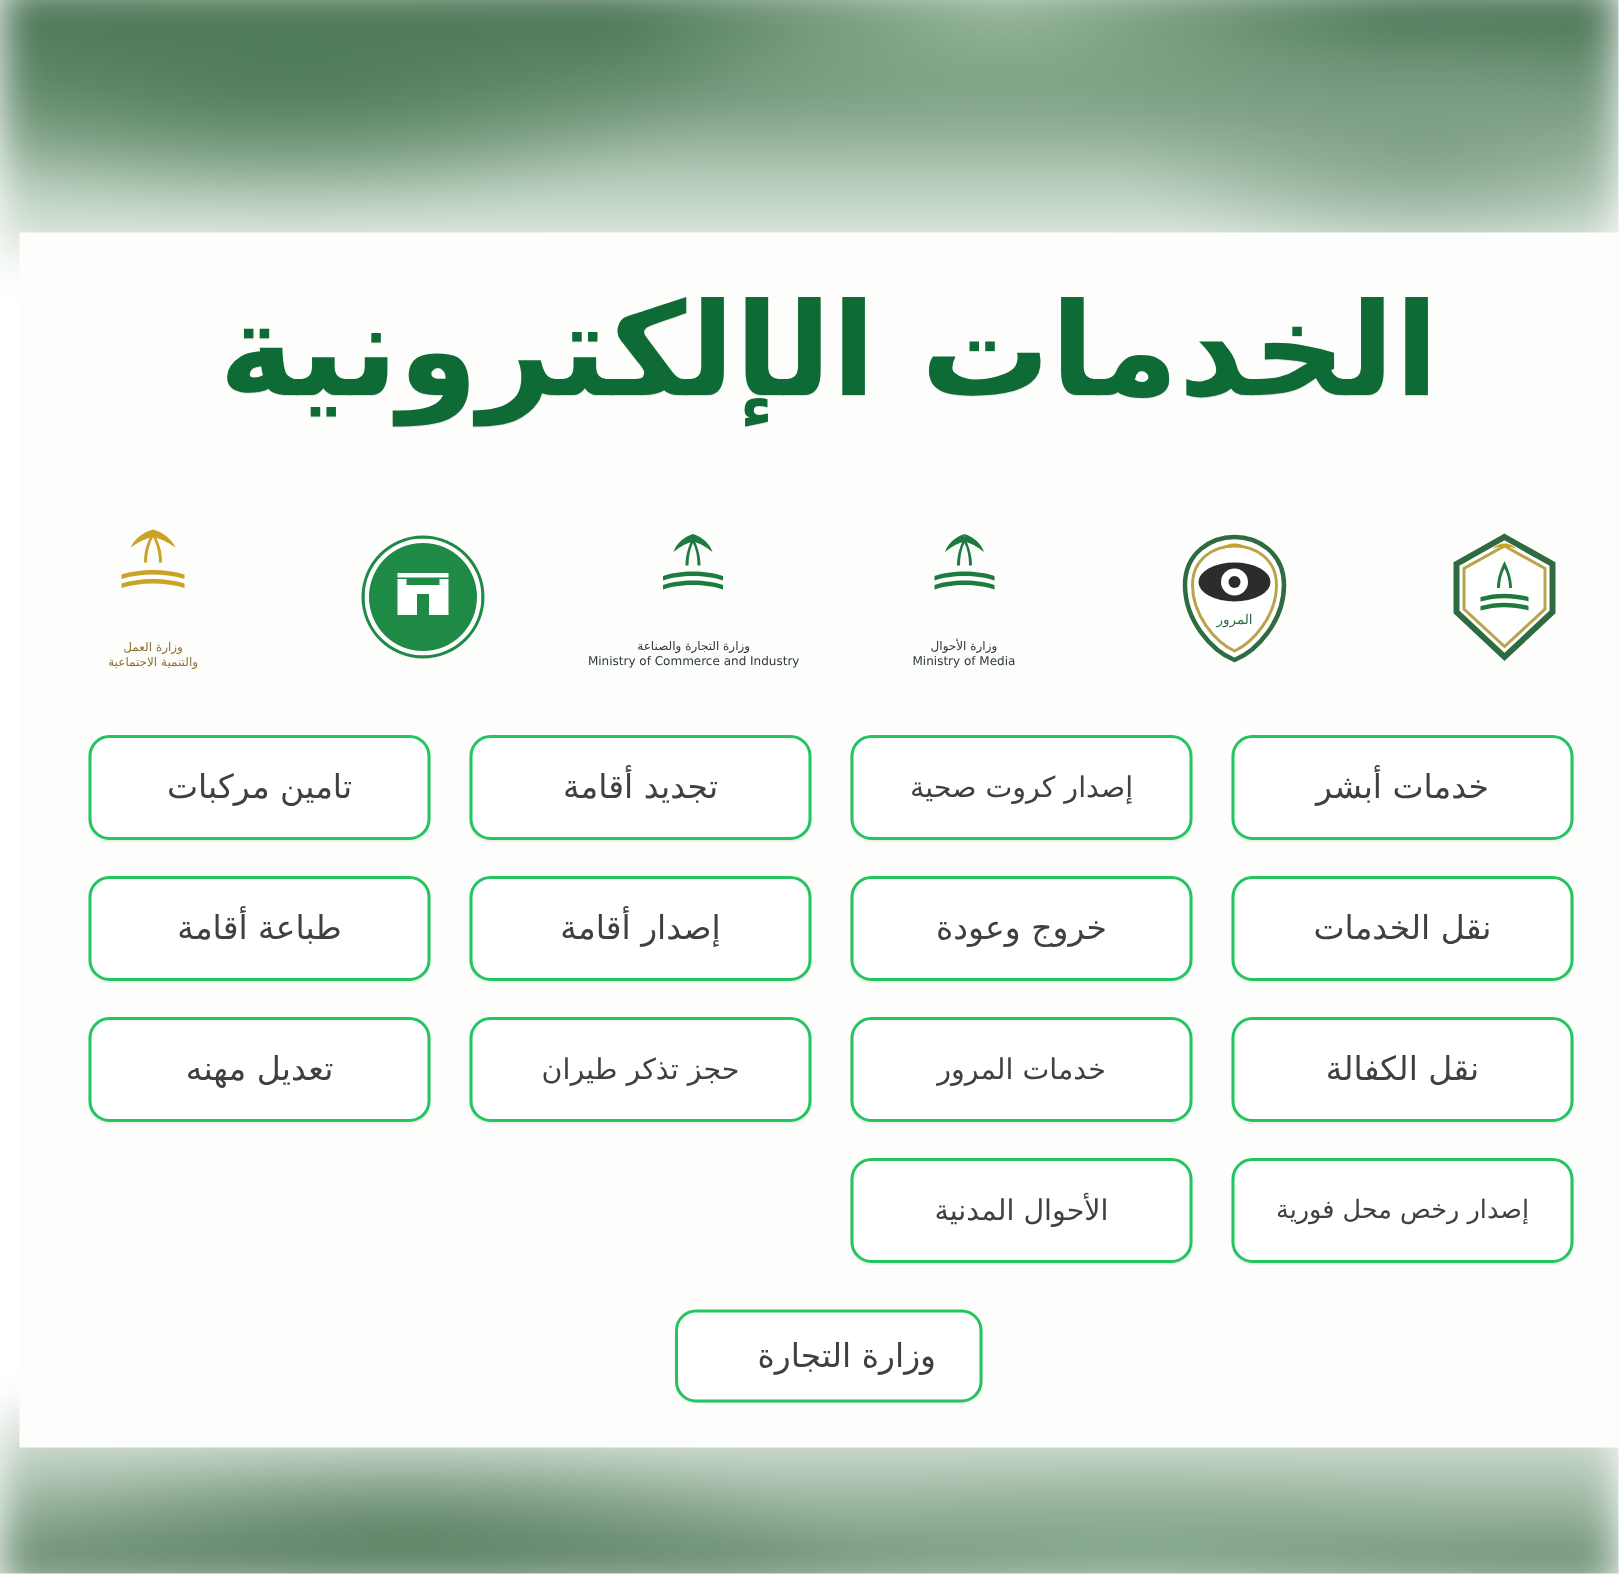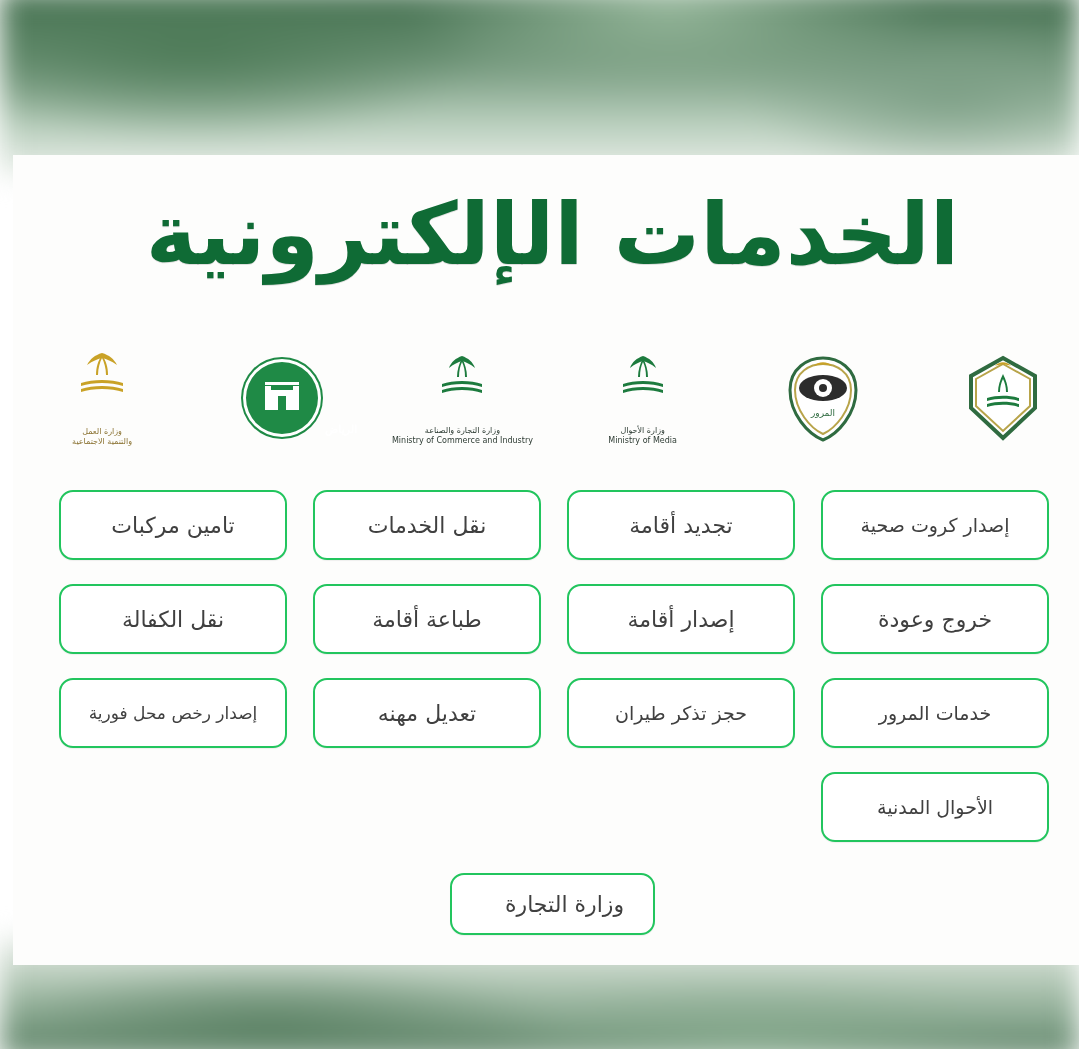"خدمات أبشر" div.pill { html: none -> <div>خدمات أبشر</div> }
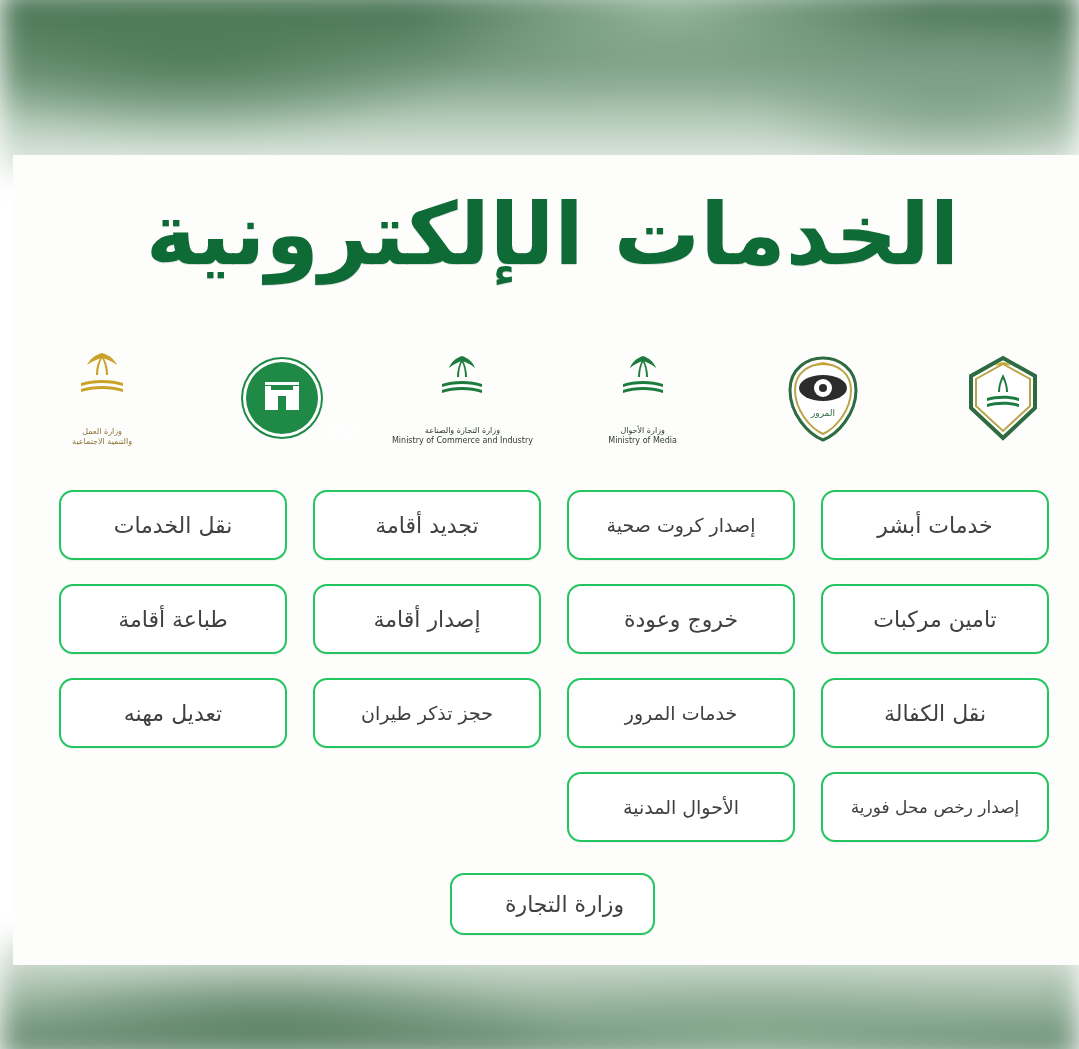"نقل الخدمات" div.pill { order: before "تامين مركبات" -> after "تامين مركبات" }
